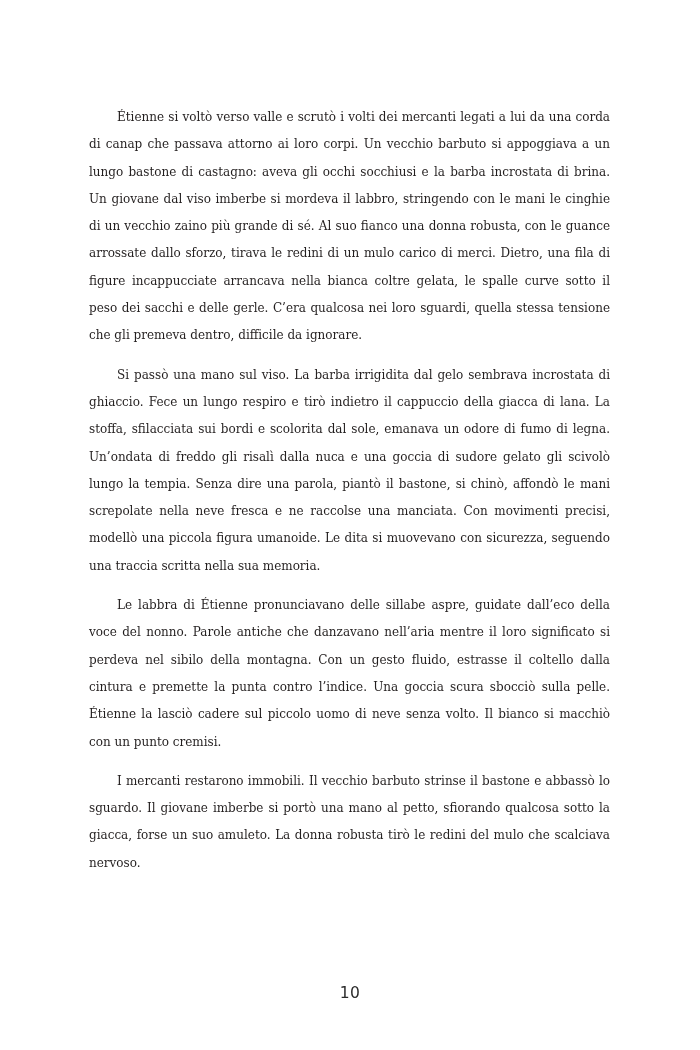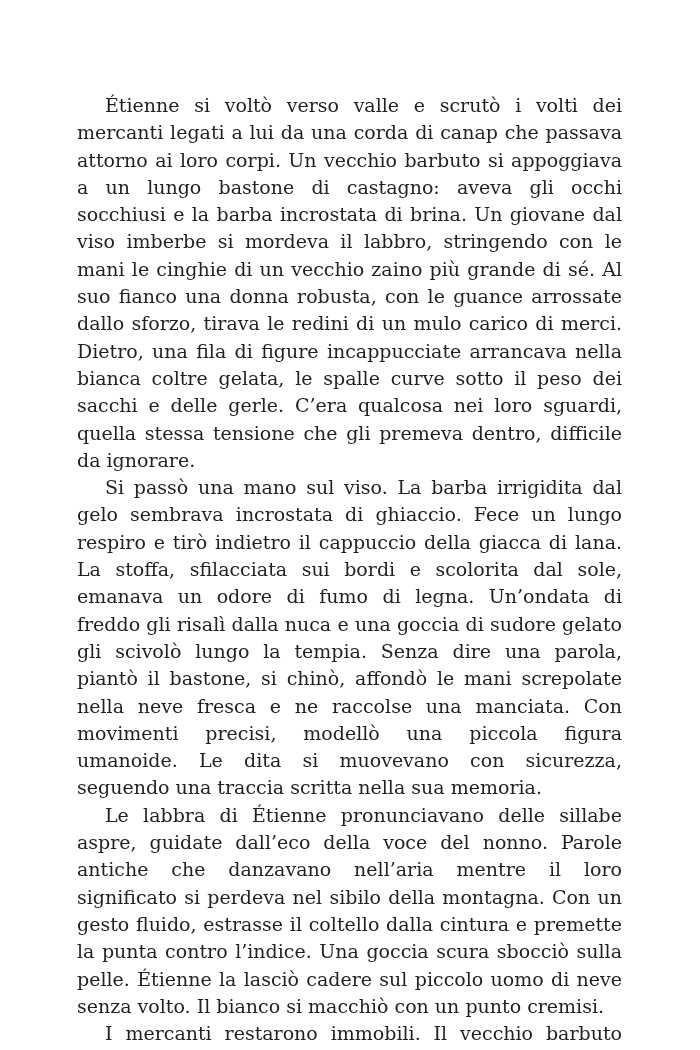"Étienne si voltò verso valle" .para { font-size: 19px -> 12px; margin: 0 -> 12px }
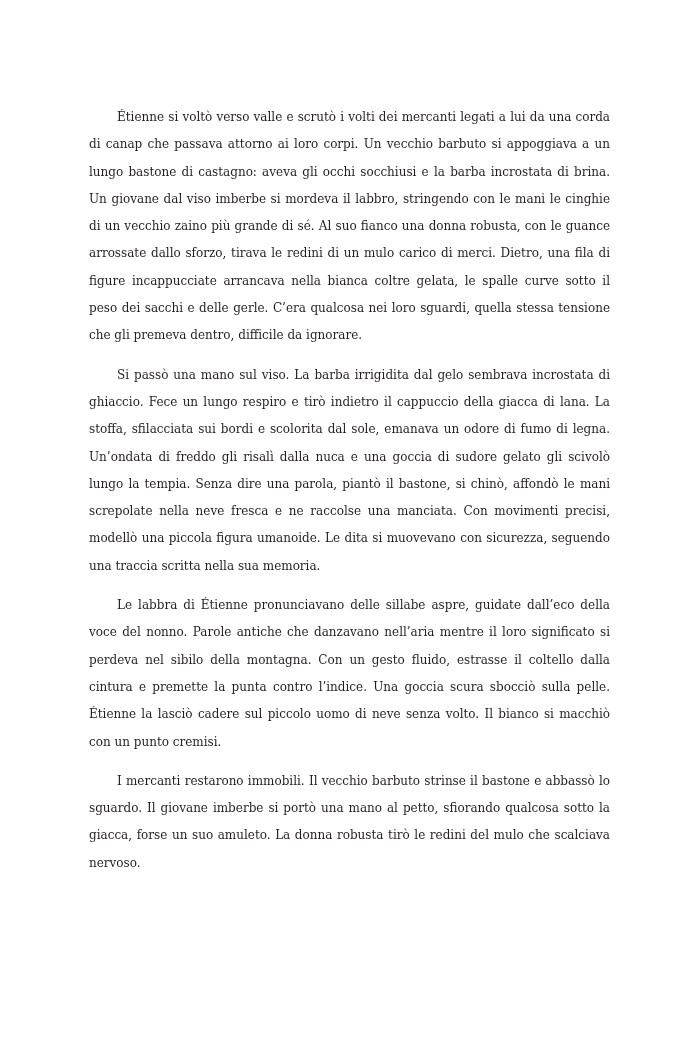"10" div.folio { html: none -> <div>10</div> }
